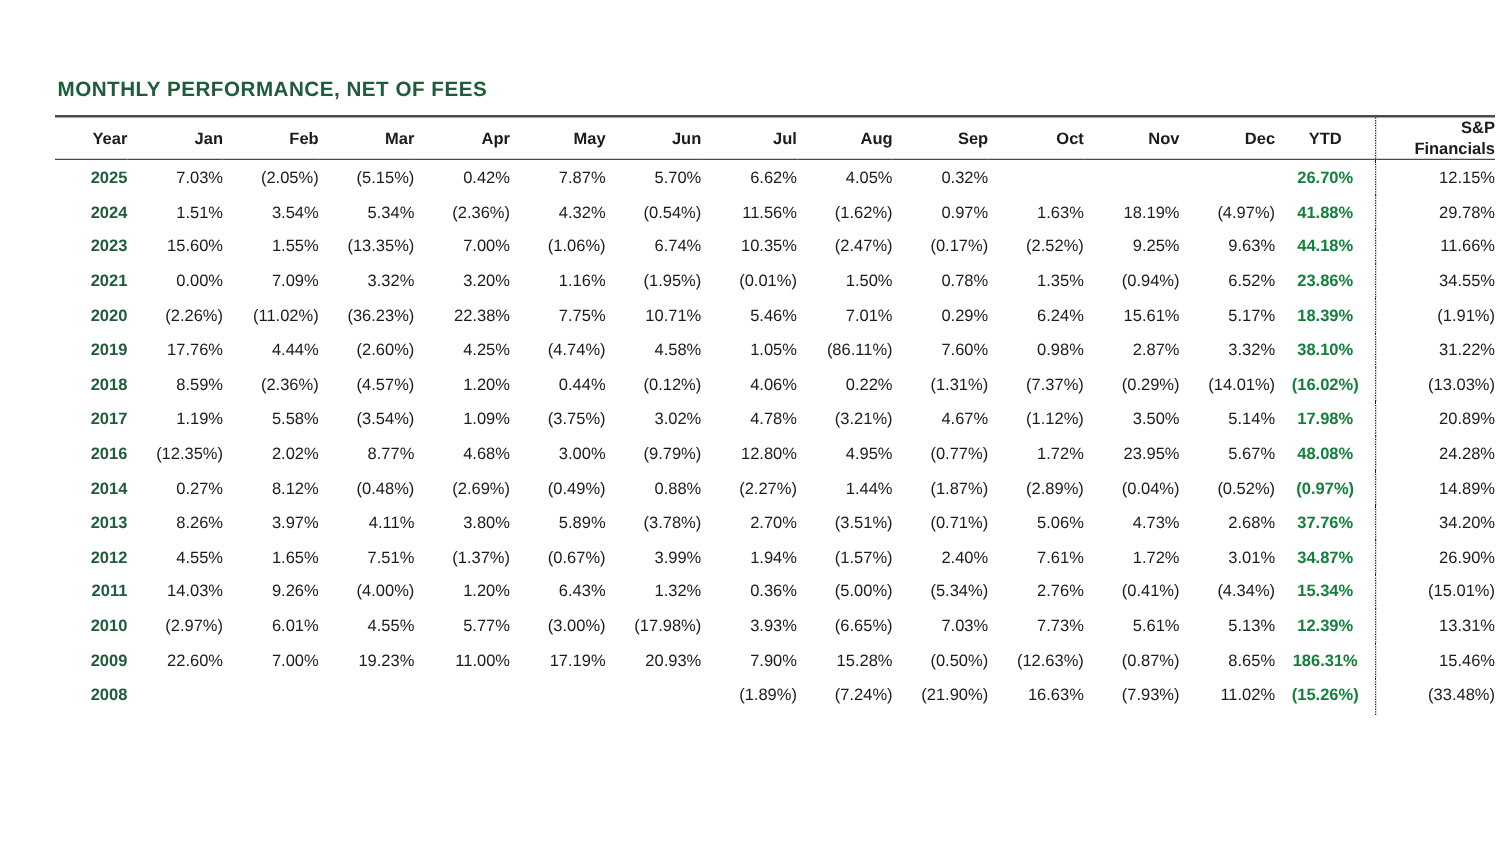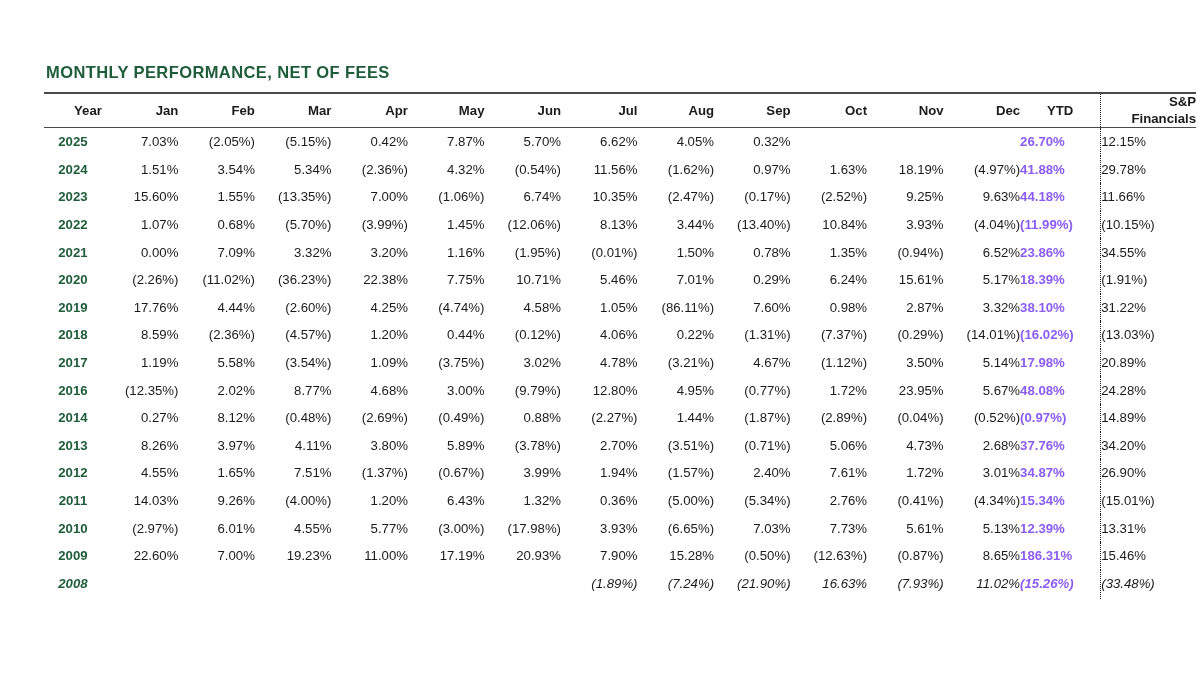"2025" td.year { text-align: center -> right }
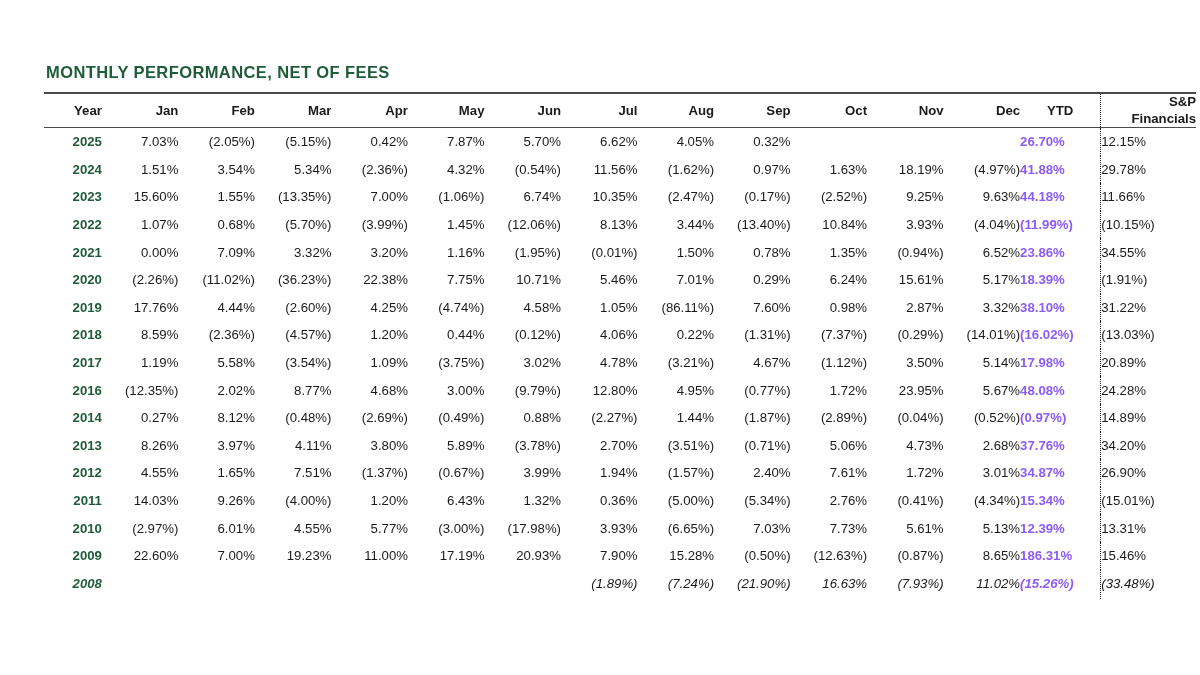"26.70%" td.ytd { color: #8b5cf6 -> #15803d; text-align: left -> center }
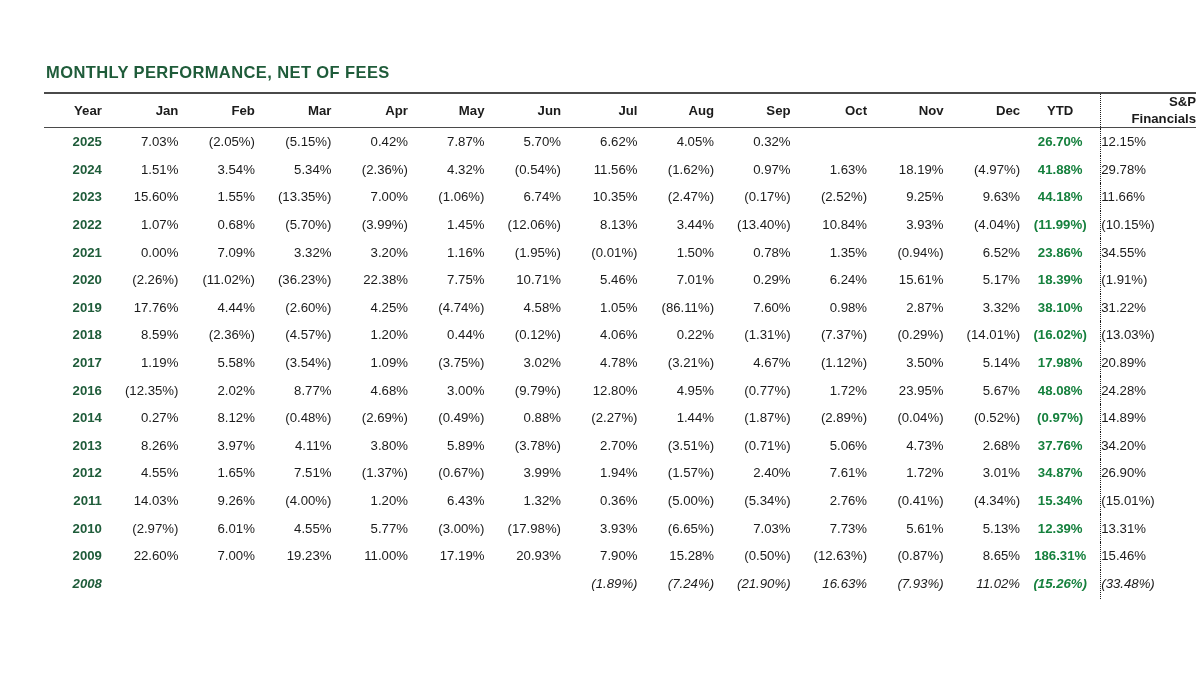"12.15%" td.sp { text-align: left -> right }
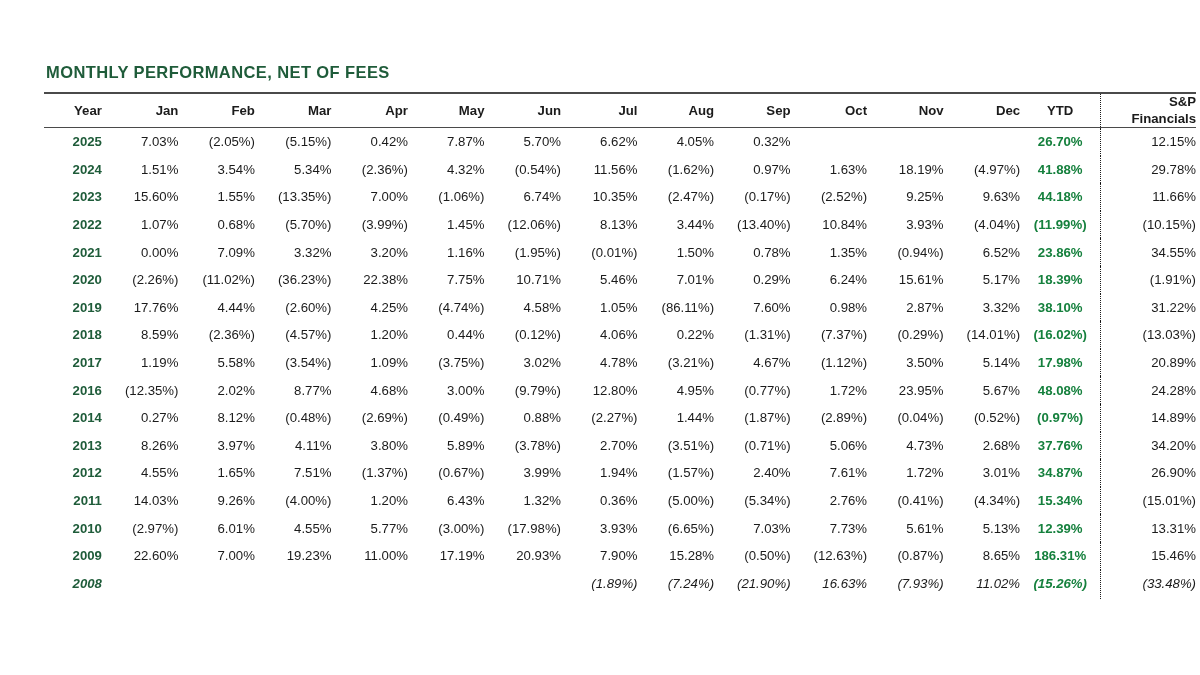"2022" tr { html: <tr> <td>2022</td> <td>1.07%</td> <td>0.68%</td> <td>(5.70%)</td> <td>(3.99%)</td> <td>1.45%</td> <td>(12.06%)</td> <td>8.13%</td> <td>3.44%</td> <td>(13.40%)</td> <td>10.84%</td> <td>3.93%</td> <td>(4.04%)</td> <td>(11.99%)</td> <td>(10.15%)</td> </tr> -> none }
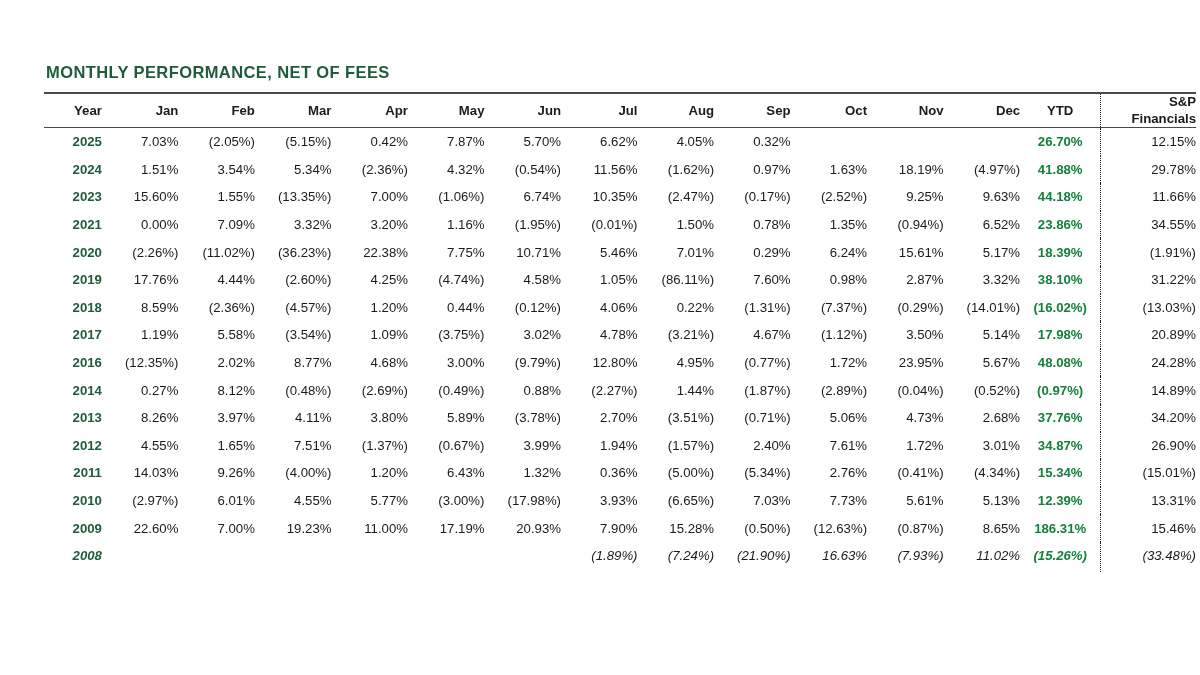"2008" tbody tr:last-child td { font-style: italic -> none }
